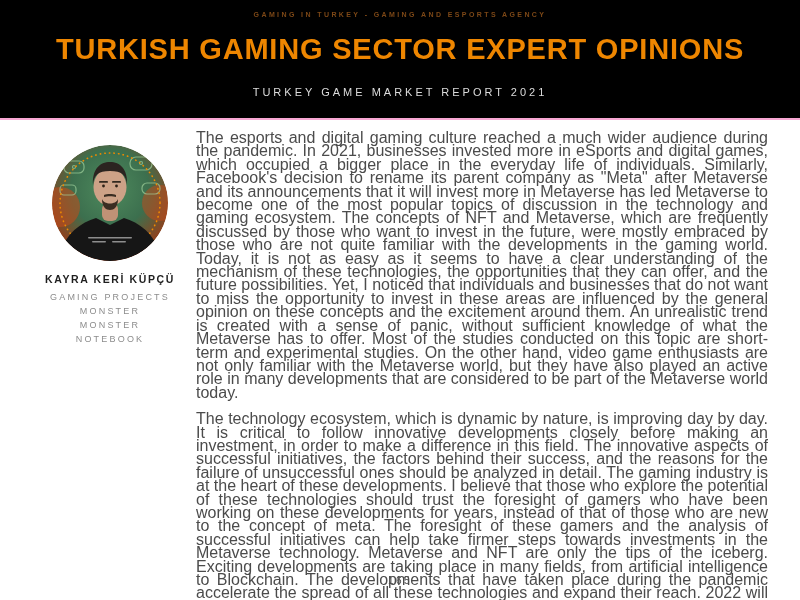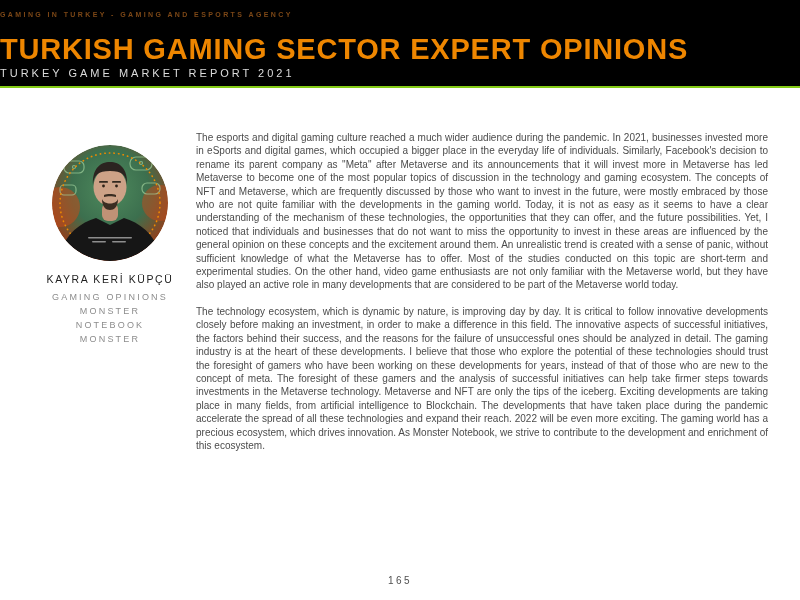"TURKISH GAMING SECTOR EXPERT OPINIONS" .header { border-bottom: 2px solid #84cc16 -> 2px solid #f9a8d4; height: 88px -> 120px; text-align: left -> center }
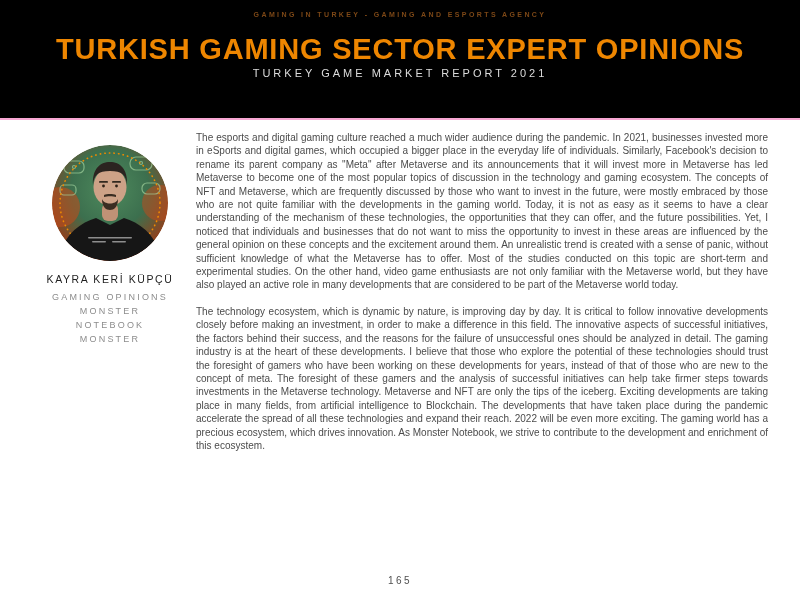"TURKEY GAME MARKET REPORT 2021" .subtitle { margin-top: 1px -> 20px }
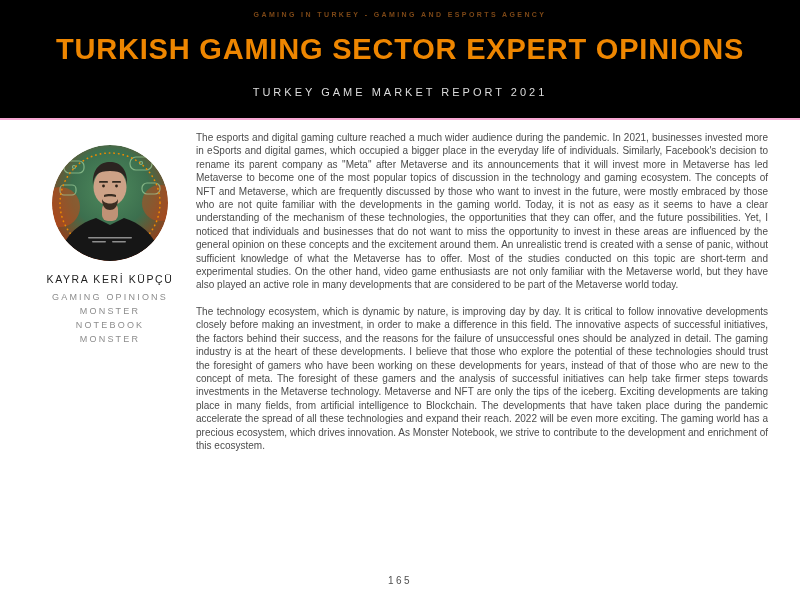"The esports and digital gaming" .opinion p { font-size: 10px -> 16px }
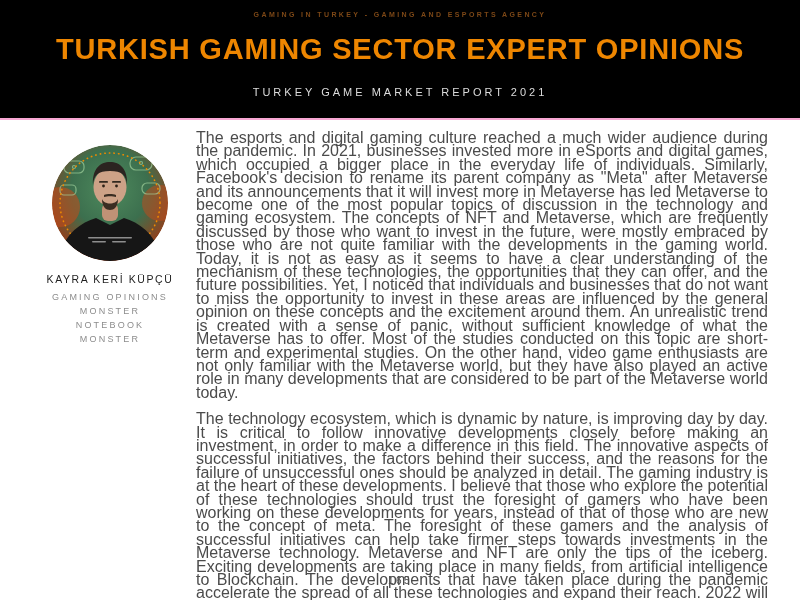"KAYRA KERİ KÜPÇÜ" .expert-name { font-weight: normal -> bold }
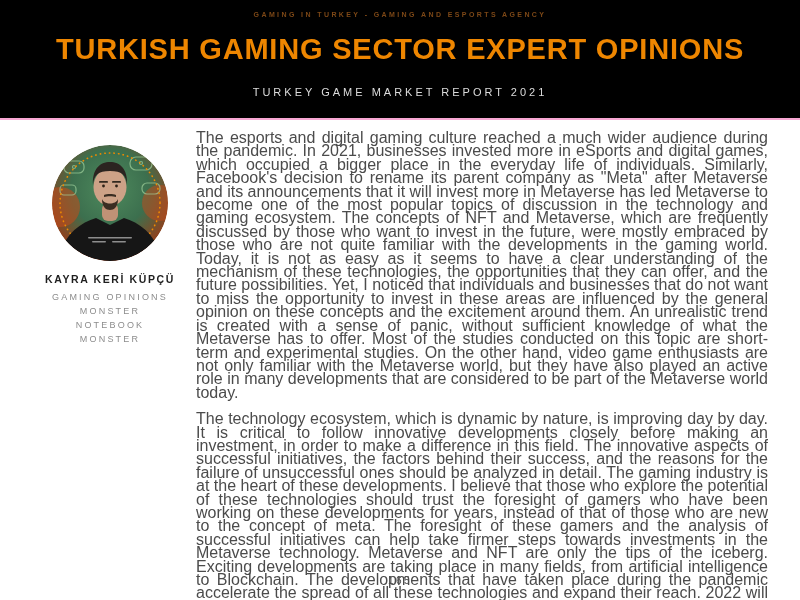"GAMING OPINIONS" div { text: OPINIONS -> PROJECTS }
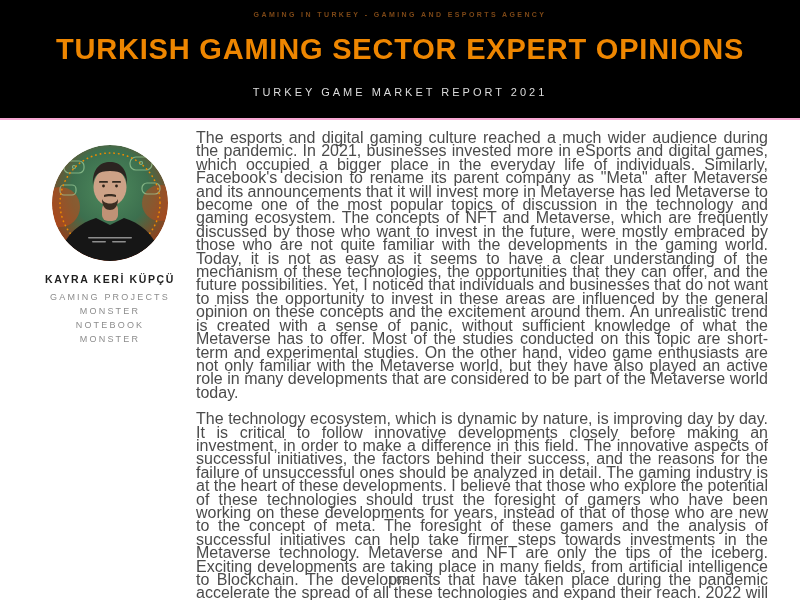"NOTEBOOK" div { order: before "MONSTER" -> after "MONSTER" }
